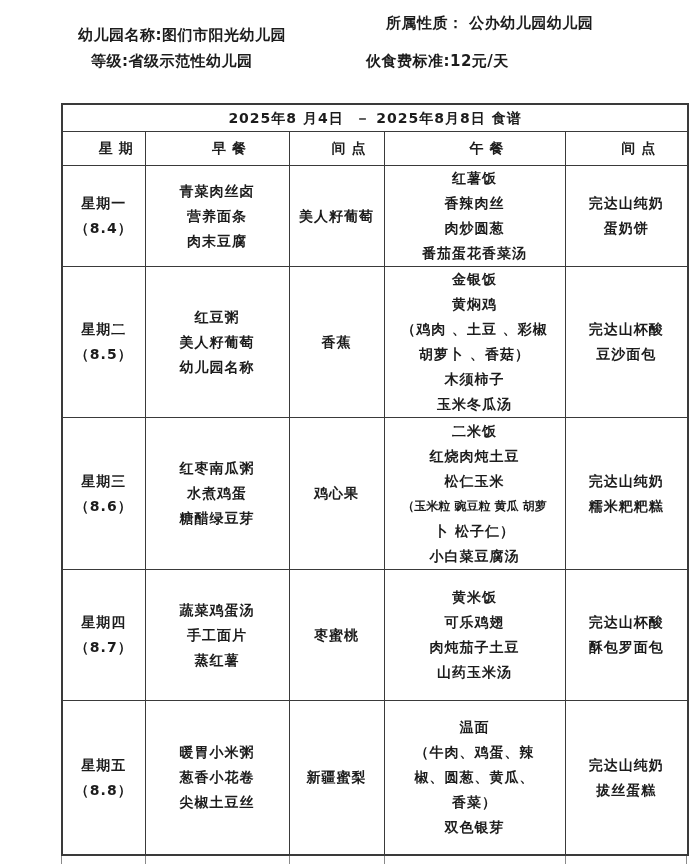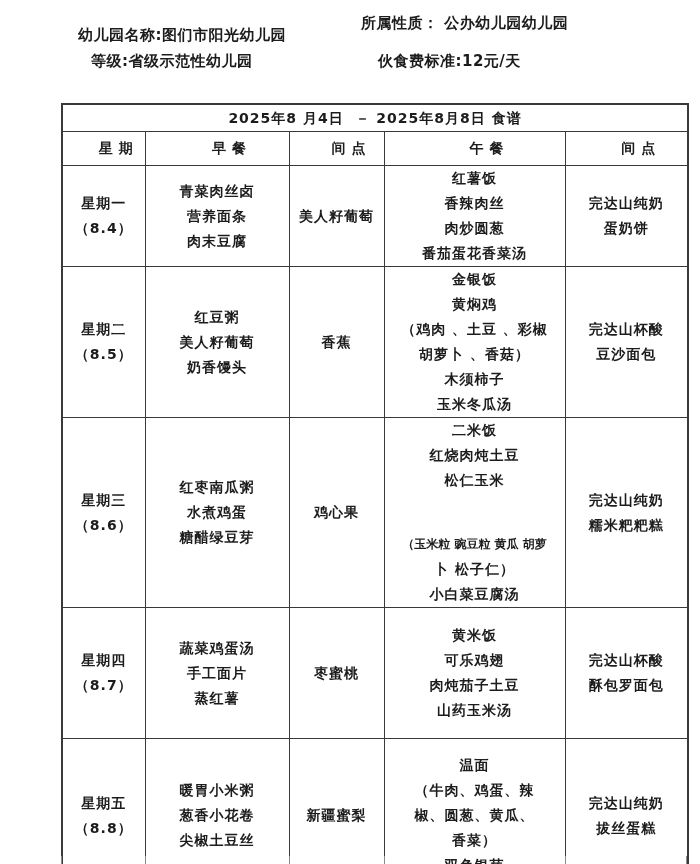"所属性质： 公办幼儿园幼儿园" #info-kind { left: 361px -> 386px }
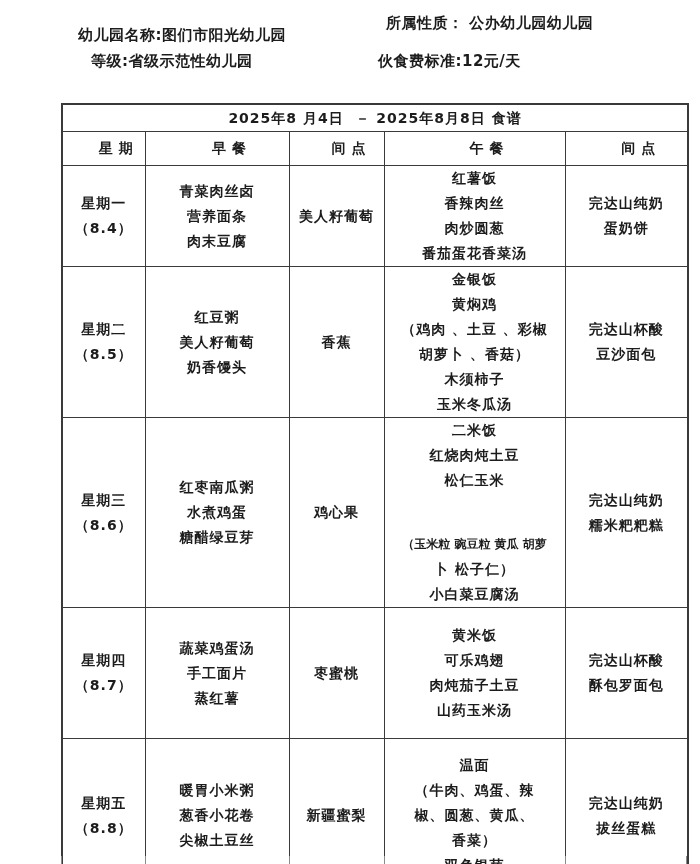"伙食费标准:12元/天" #info-fee { left: 378px -> 366px }
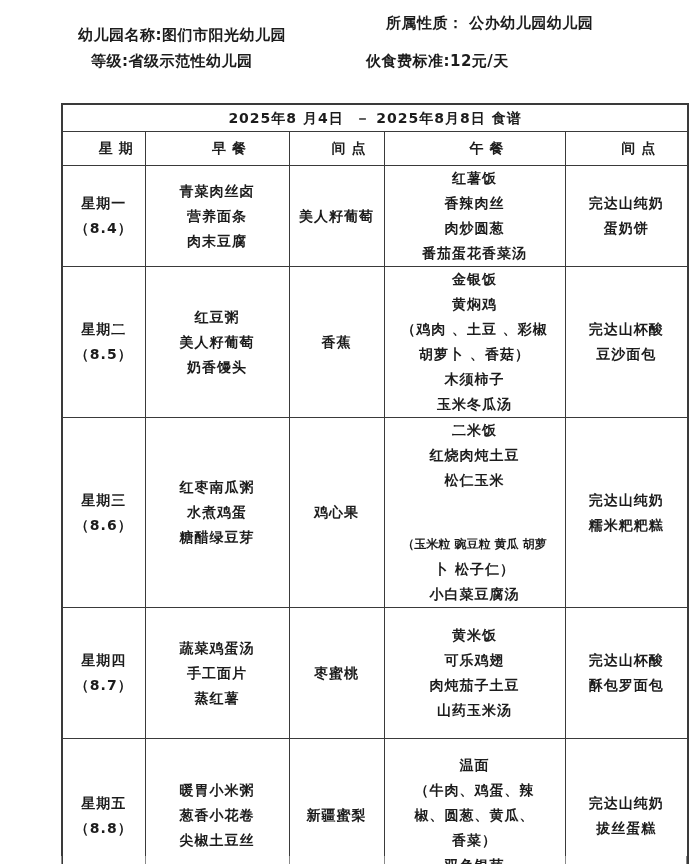"奶香馒头" div.line { text: 奶香馒头 -> 幼儿园名称 }
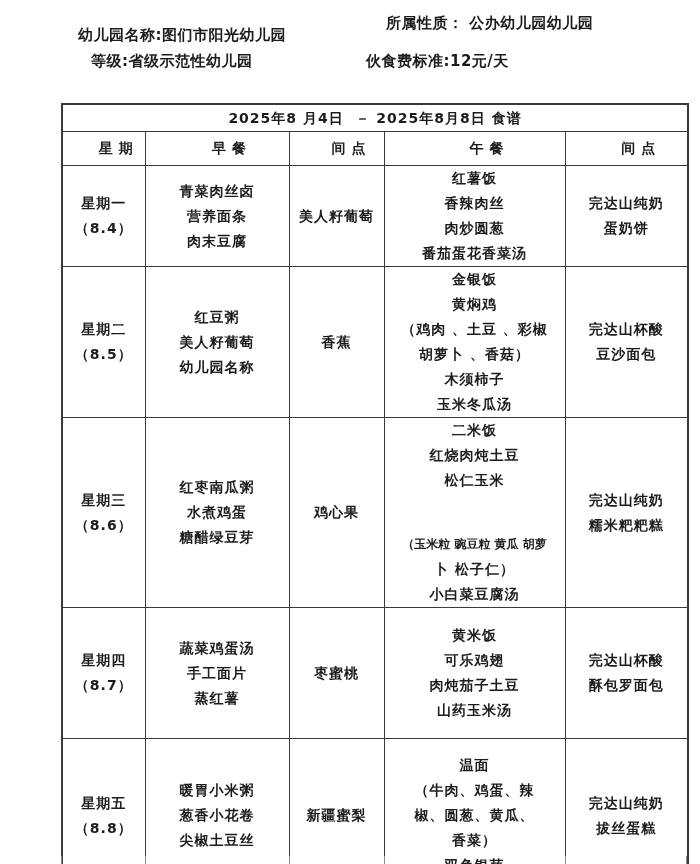"（玉米粒 豌豆粒 黄瓜 胡萝" .line.tight { margin-top: 39px -> none }
